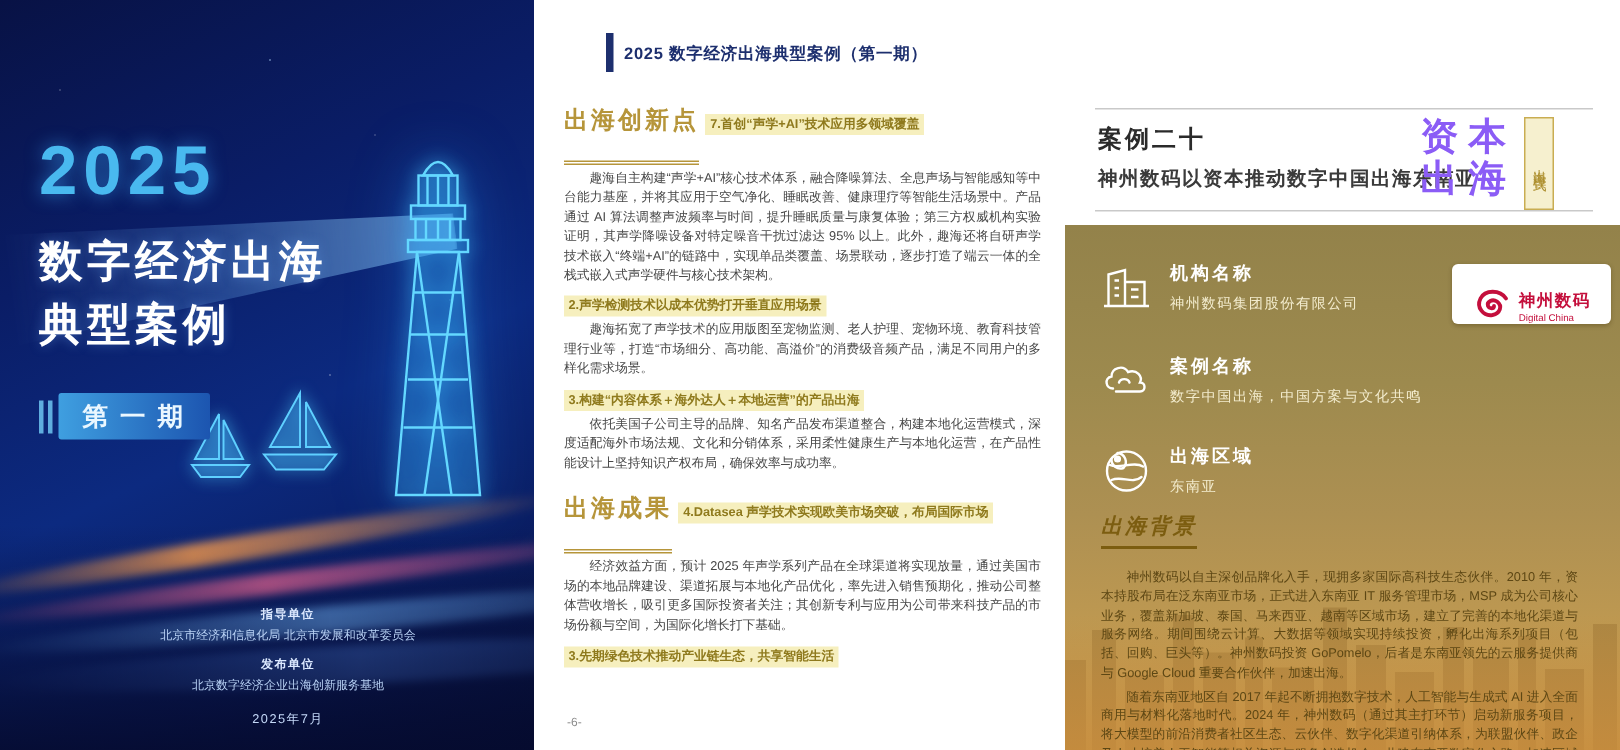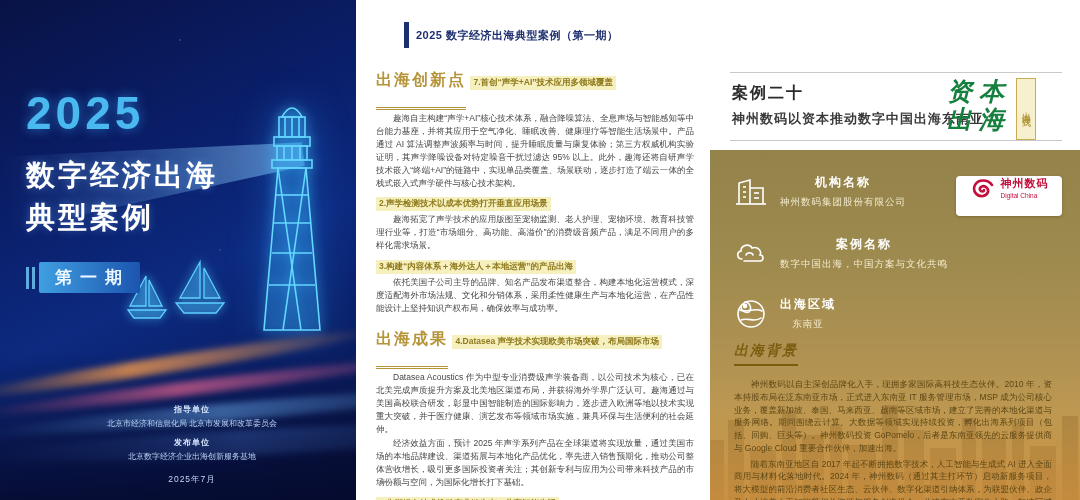"资本" .mode-big { color: #15803d -> #8b5cf6; font-style: italic -> none }
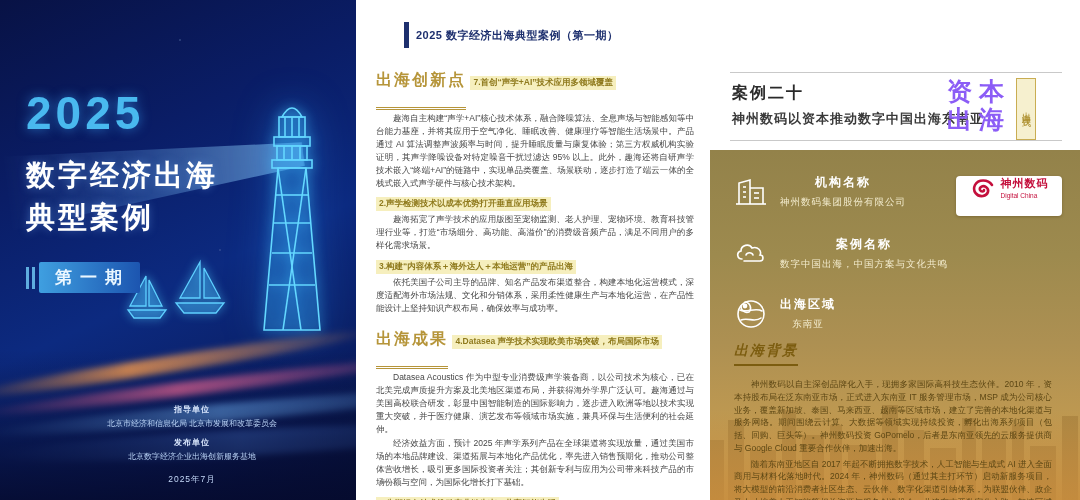"机构名称" .info-row { text-align: center -> none }
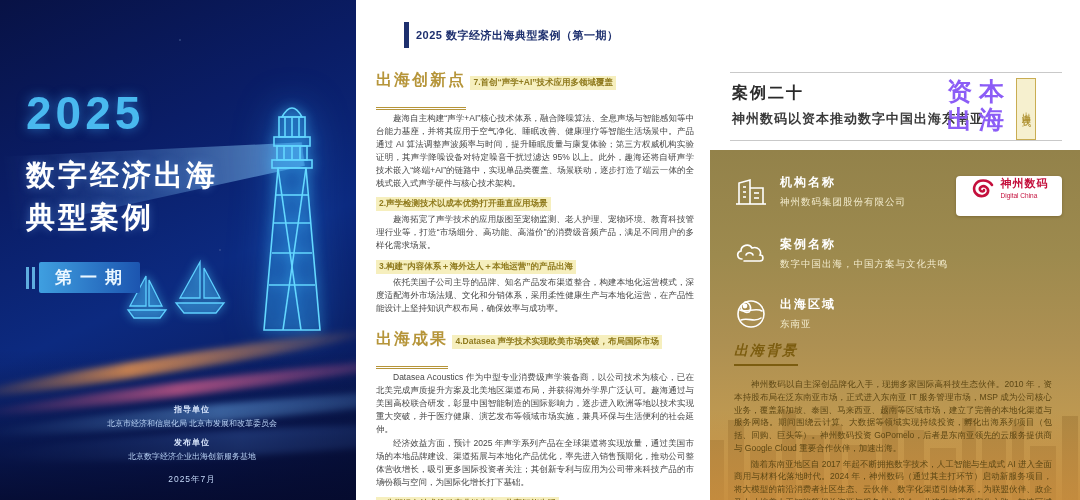"神州数码" .logo-box { align-items: flex-start -> flex-end; right: 26px -> 14px }
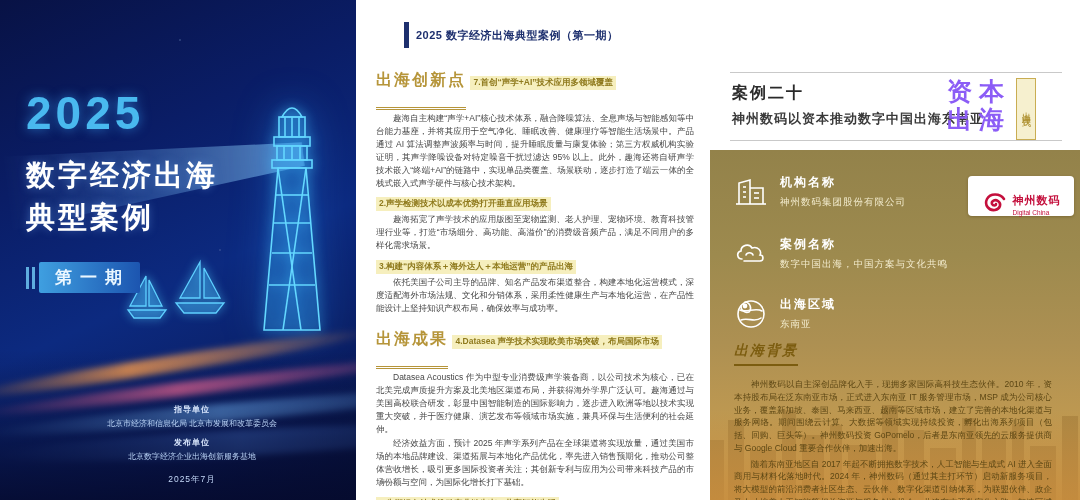"Datasea Acoustics" p.body-p { html: <p>Datasea Acoustics 作为中型专业消费级声学装备商，以公司技术为核心，已在北美完成声质提升方案及北美地区渠道布局，并获得海外学界广泛认可。趣海通过与美国高校联合研发，彰显中国智能制造的国际影响力，逐步进入欧洲等地以技术实现重大突破，并于医疗健康、演艺发布等领域市场实施，兼具环保与生活便利的社会延伸。</p> -> none }
